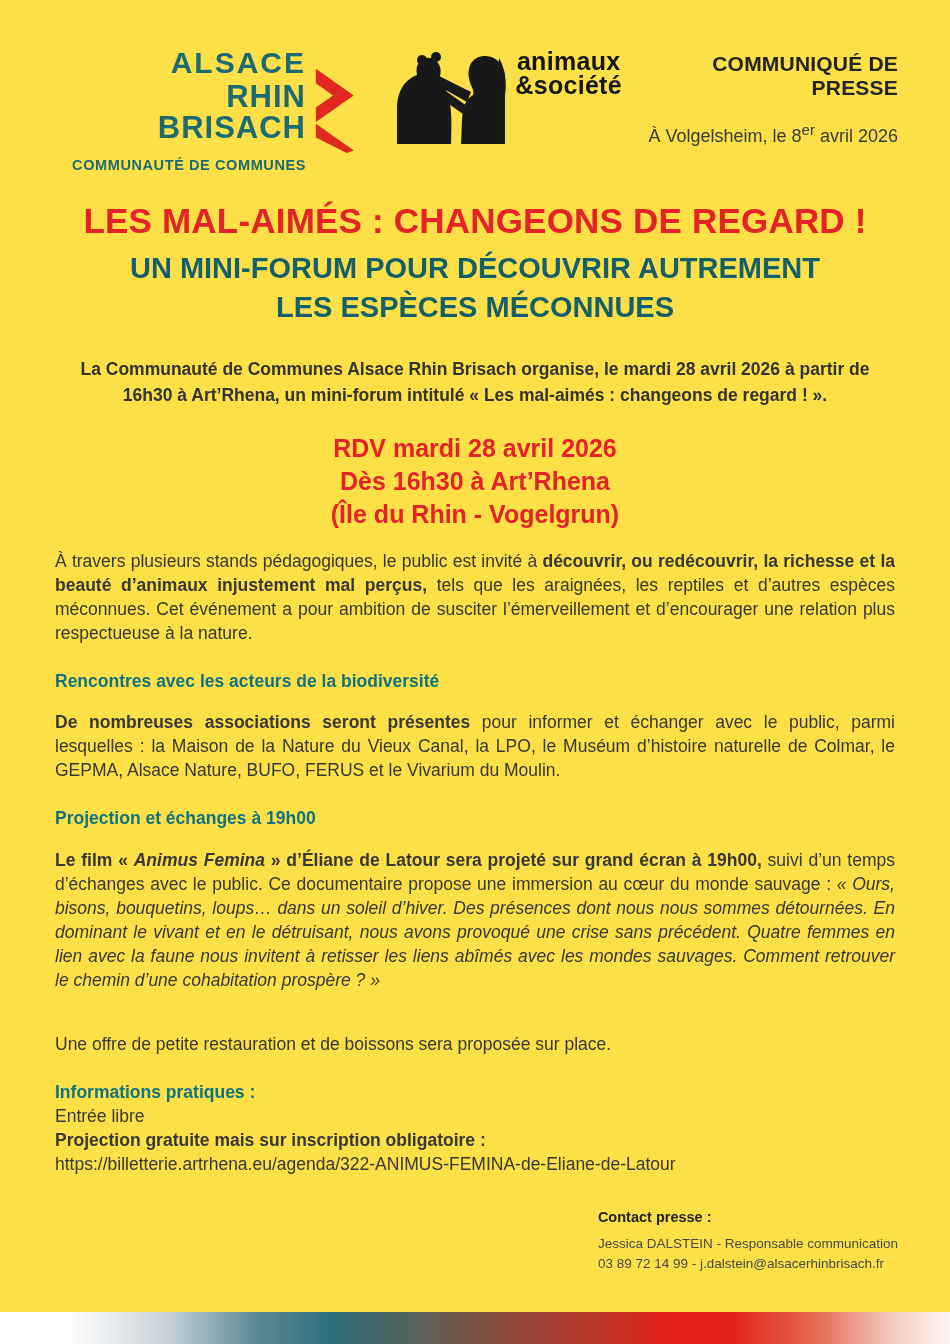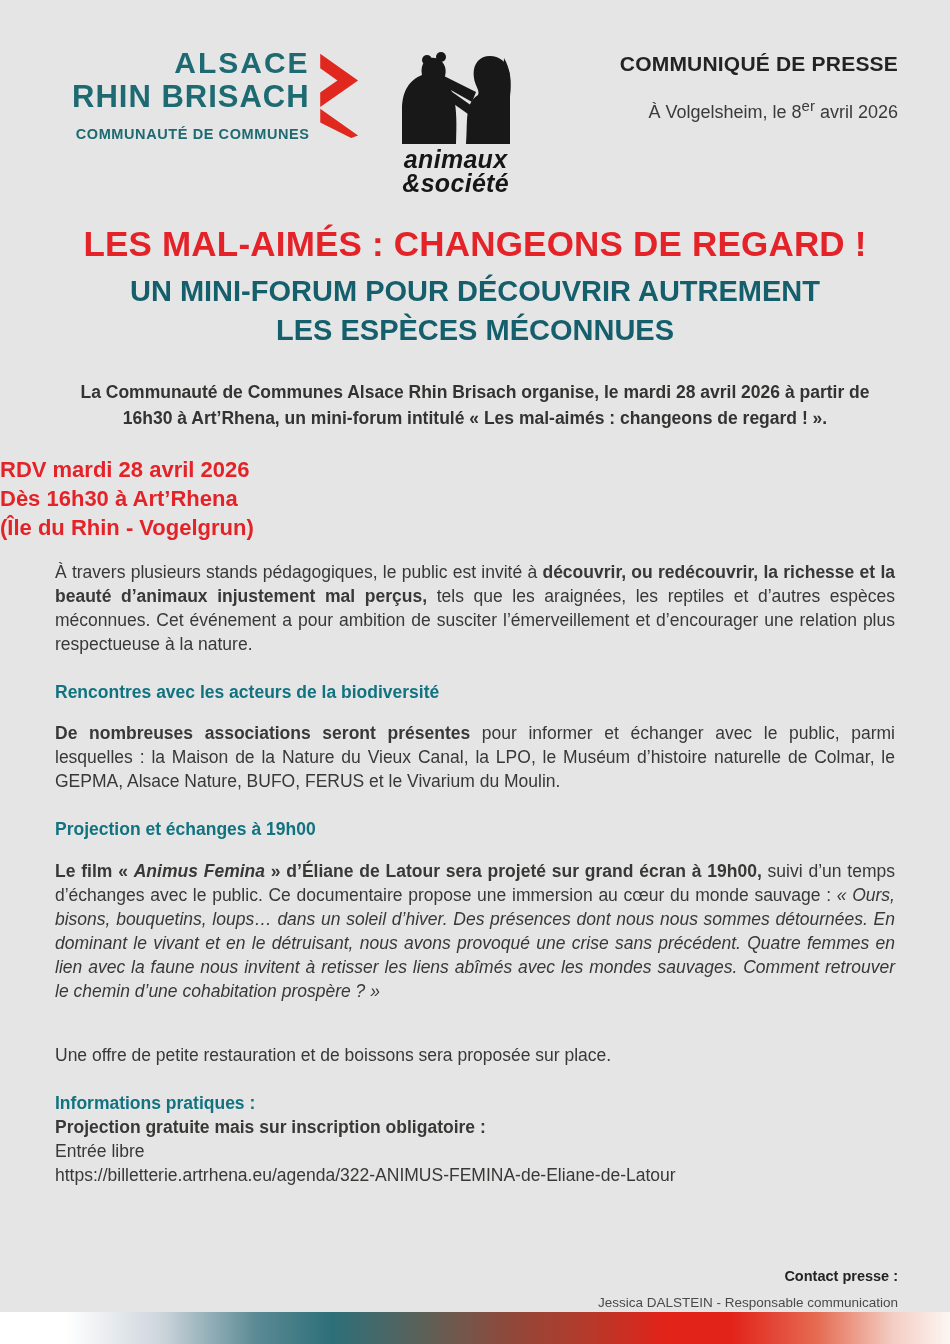"ALSACE" .page { background: #e5e5e5 -> #fde047 }
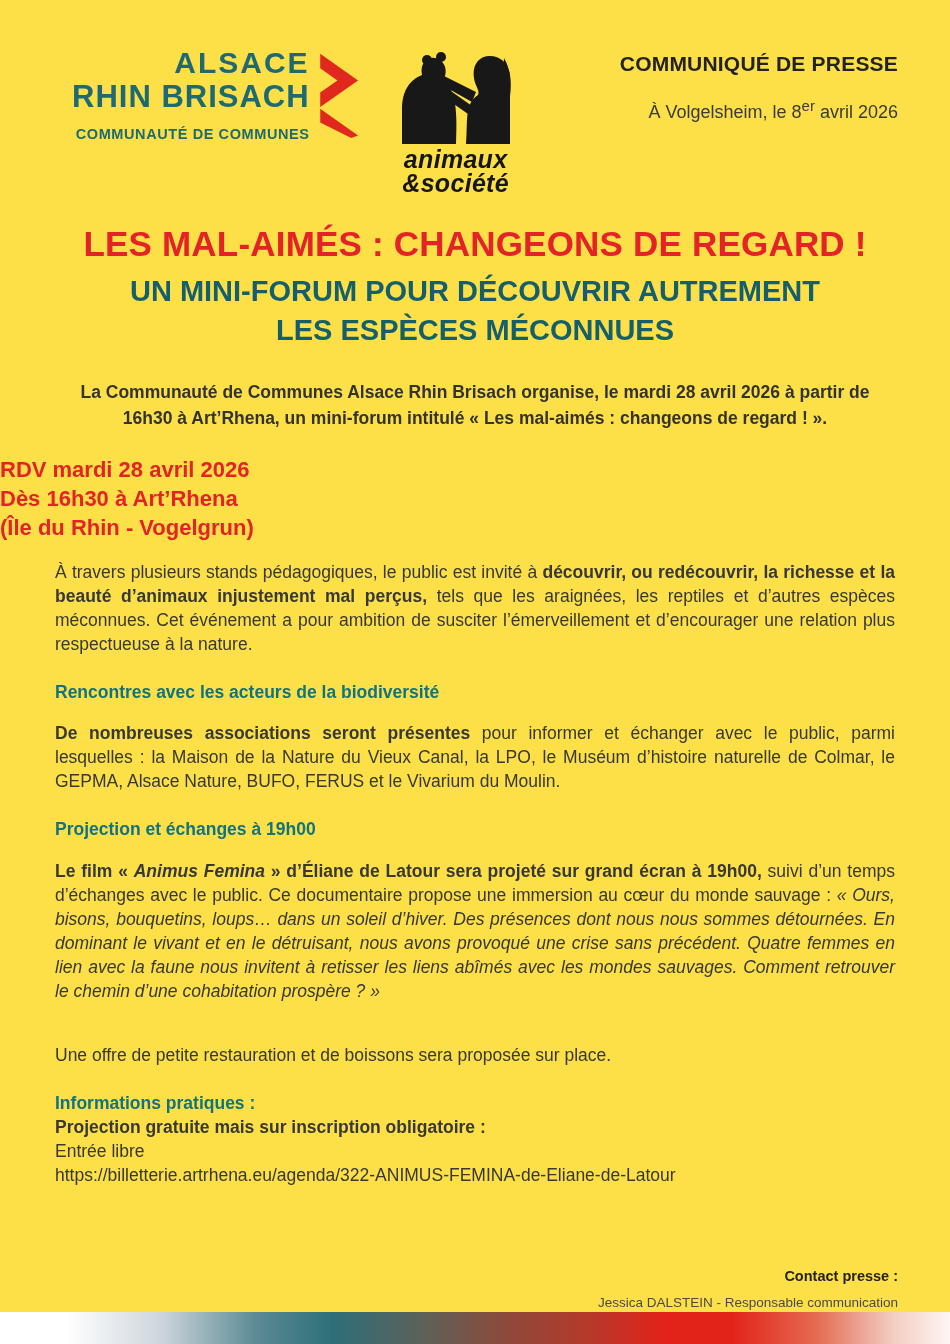"animaux" .logo-as { align-items: center -> flex-start; flex-direction: column -> row; font-style: italic -> none }
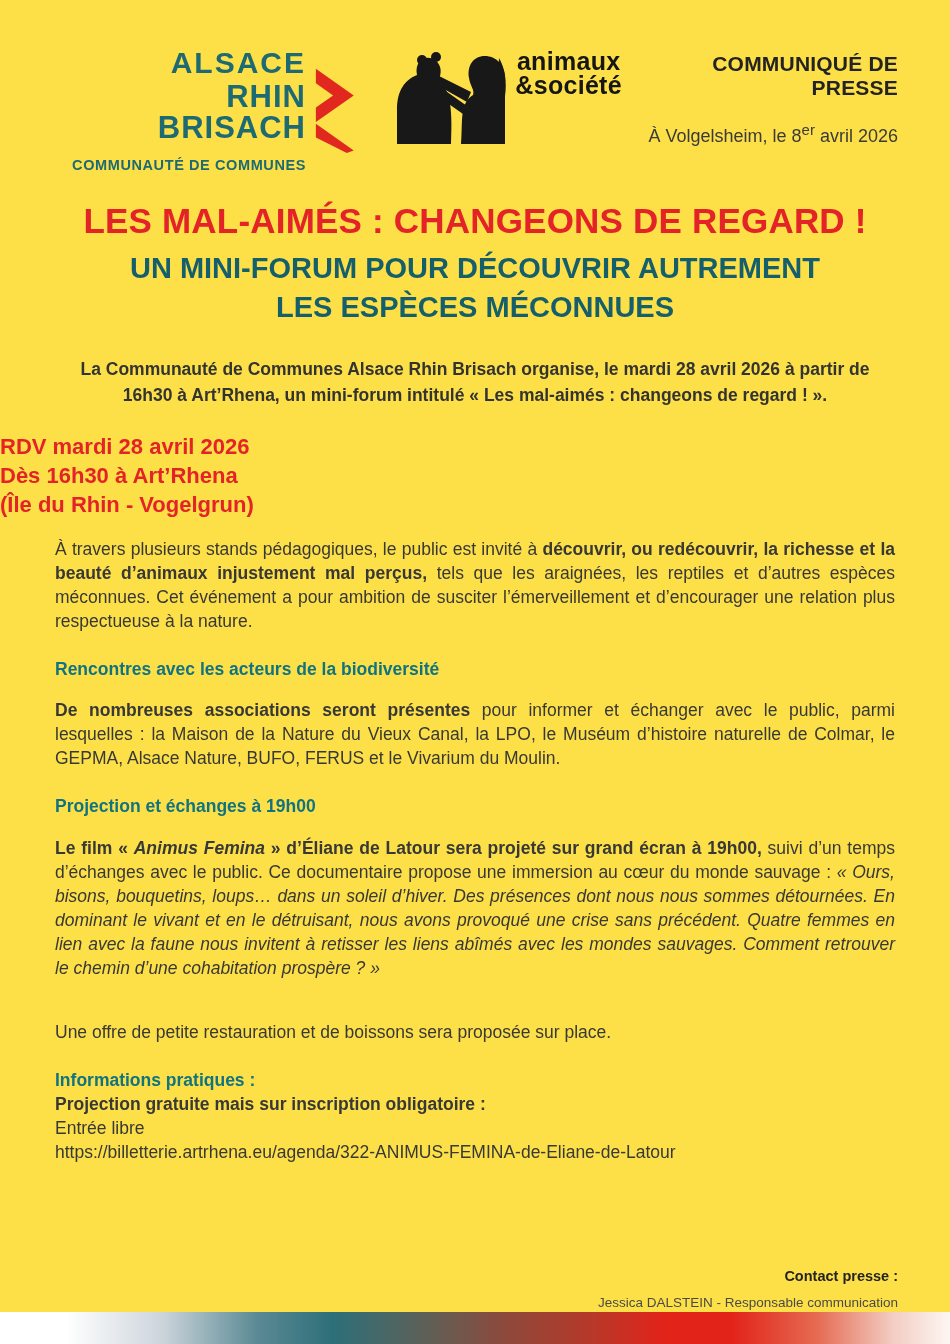"RDV mardi 28 avril 2026" .rdv { font-size: 22px -> 25px; text-align: none -> center }
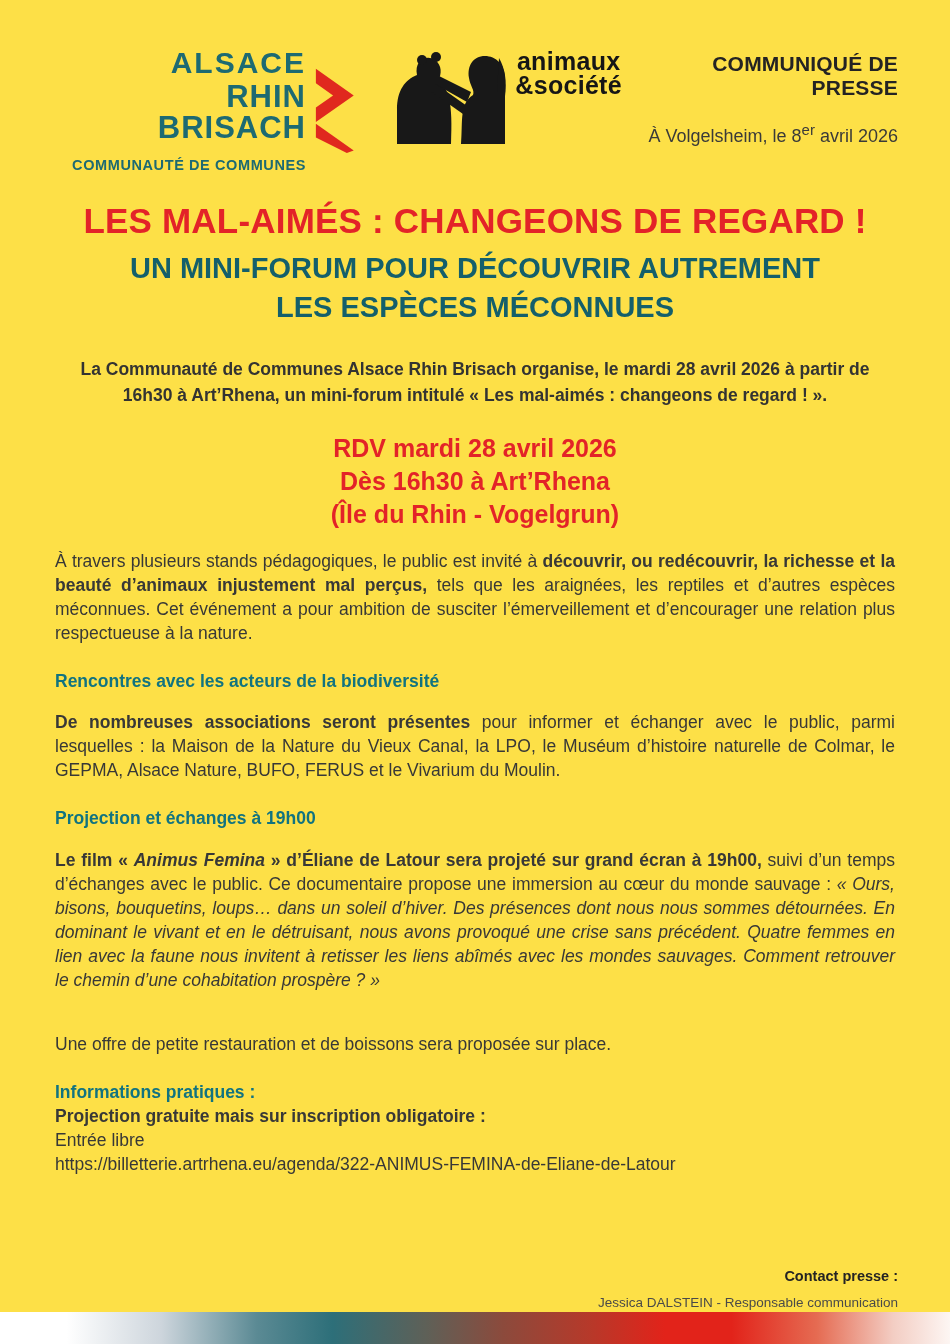"Projection gratuite mais sur inscription" div.infos-line { order: before "Entrée libre" -> after "Entrée libre" }
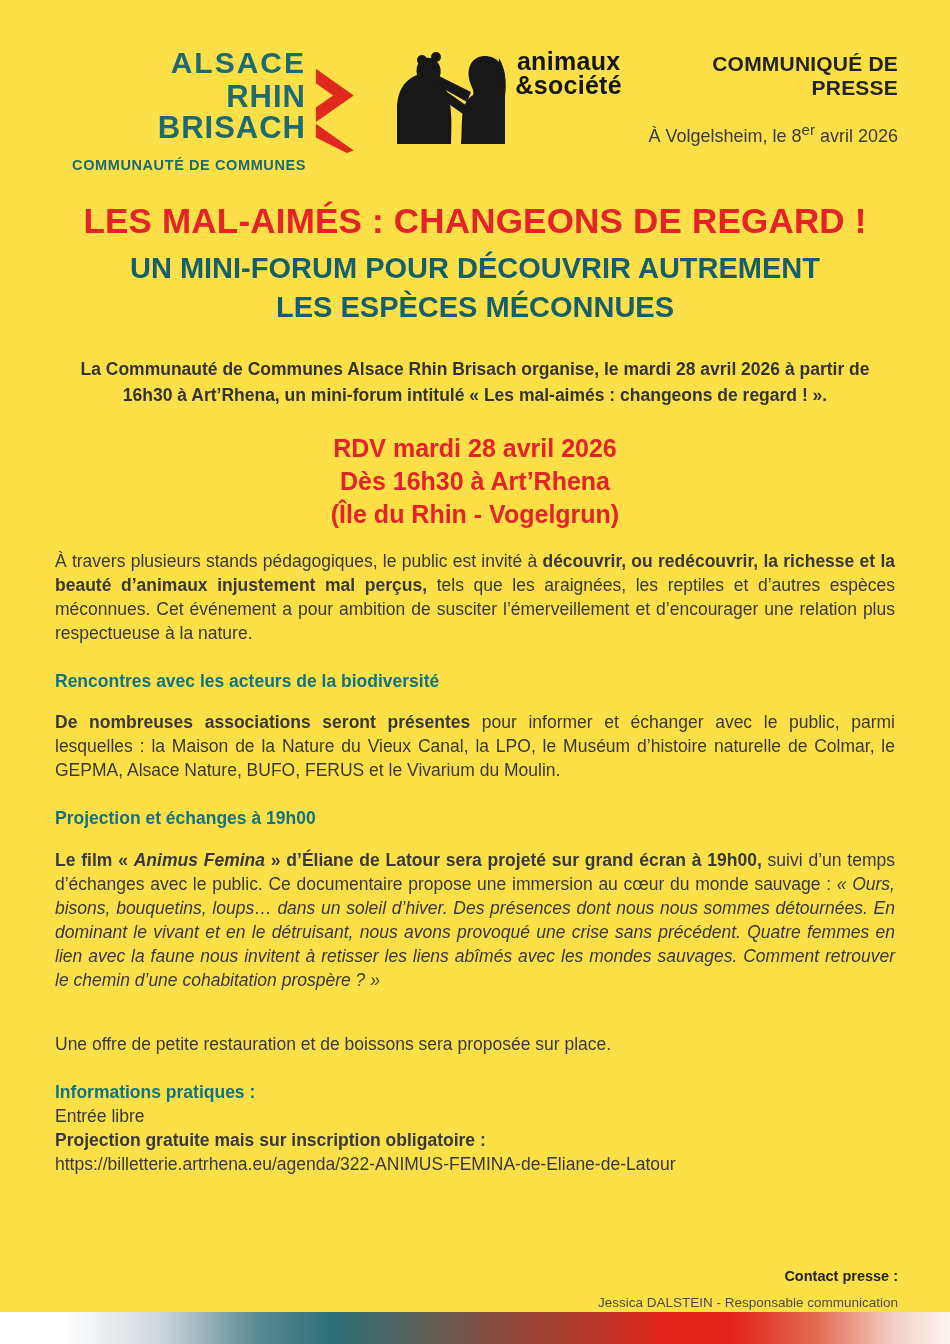"Contact presse :" .contact { text-align: right -> none; top: 1268px -> 1209px }
